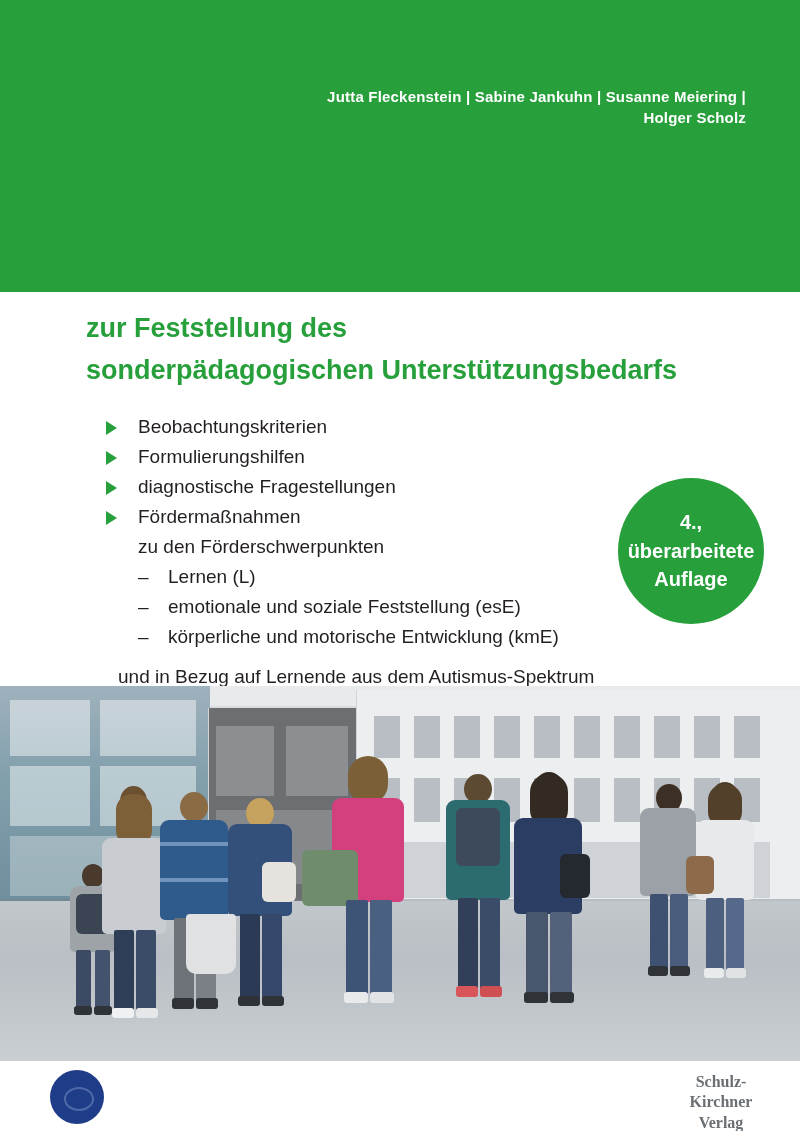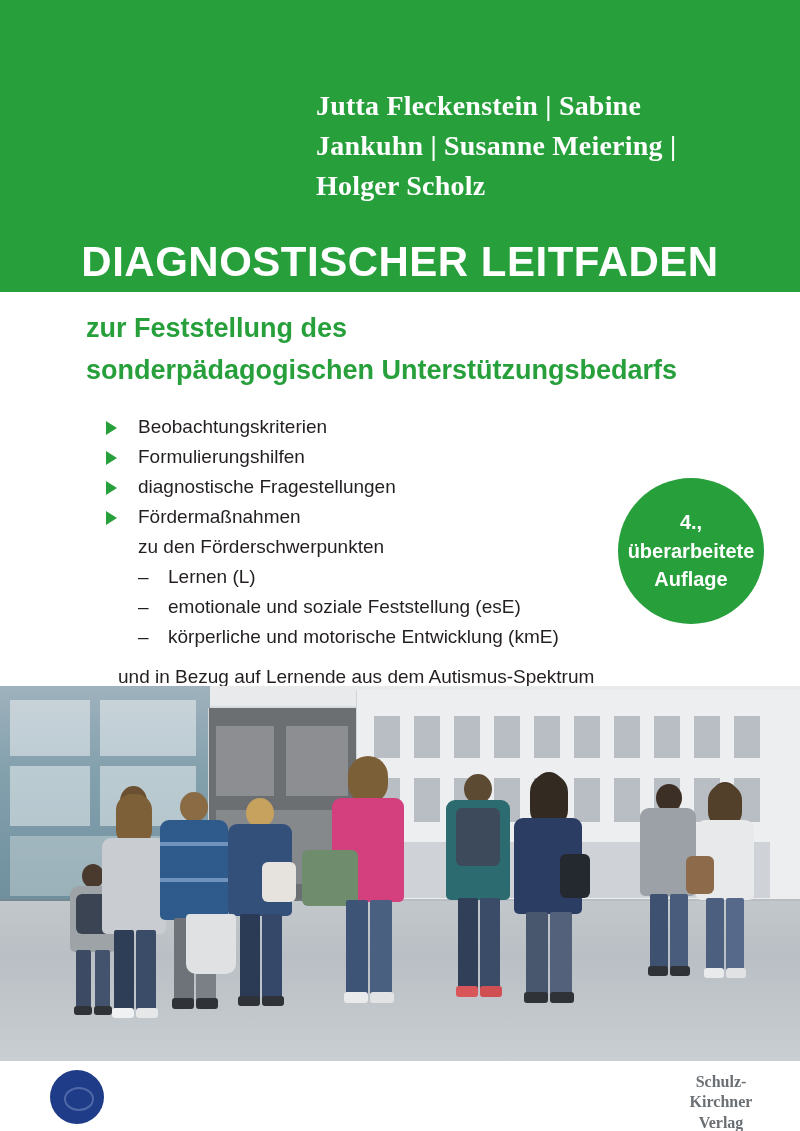"Jutta Fleckenstein | Sabine Jankuhn" .authors { font-family: Liberation Serif, serif -> none; font-size: 28px -> 15px; text-align: left -> right }
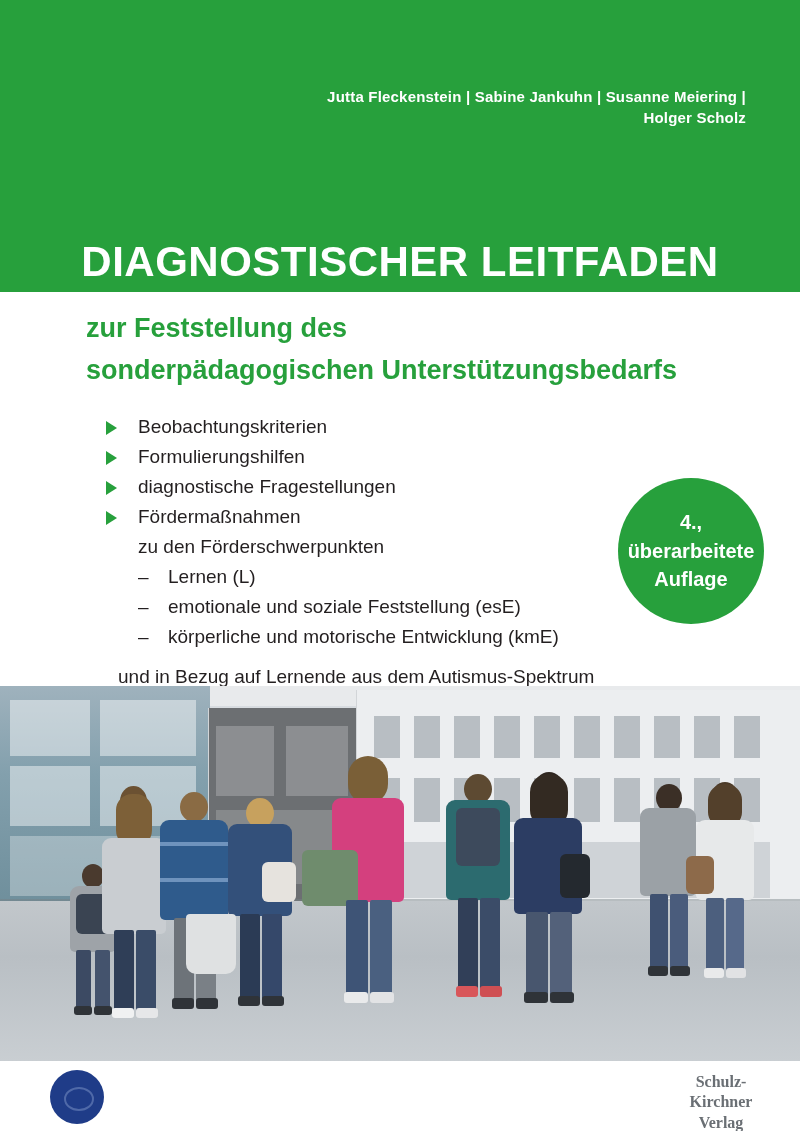"DIAGNOSTISCHER LEITFADEN" div.main-title { html: <div>DIAGNOSTISCHER LEITFADEN</div> -> none }
